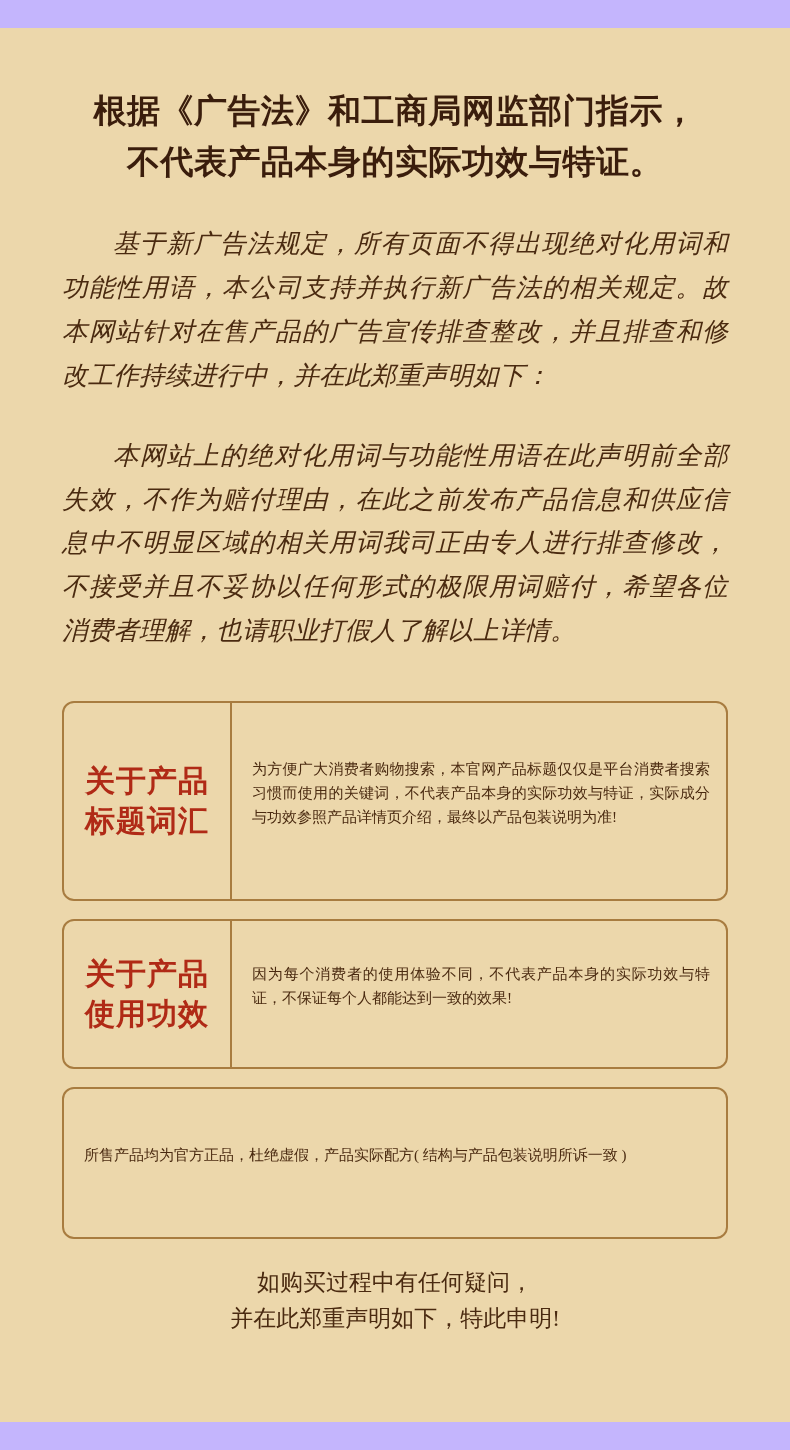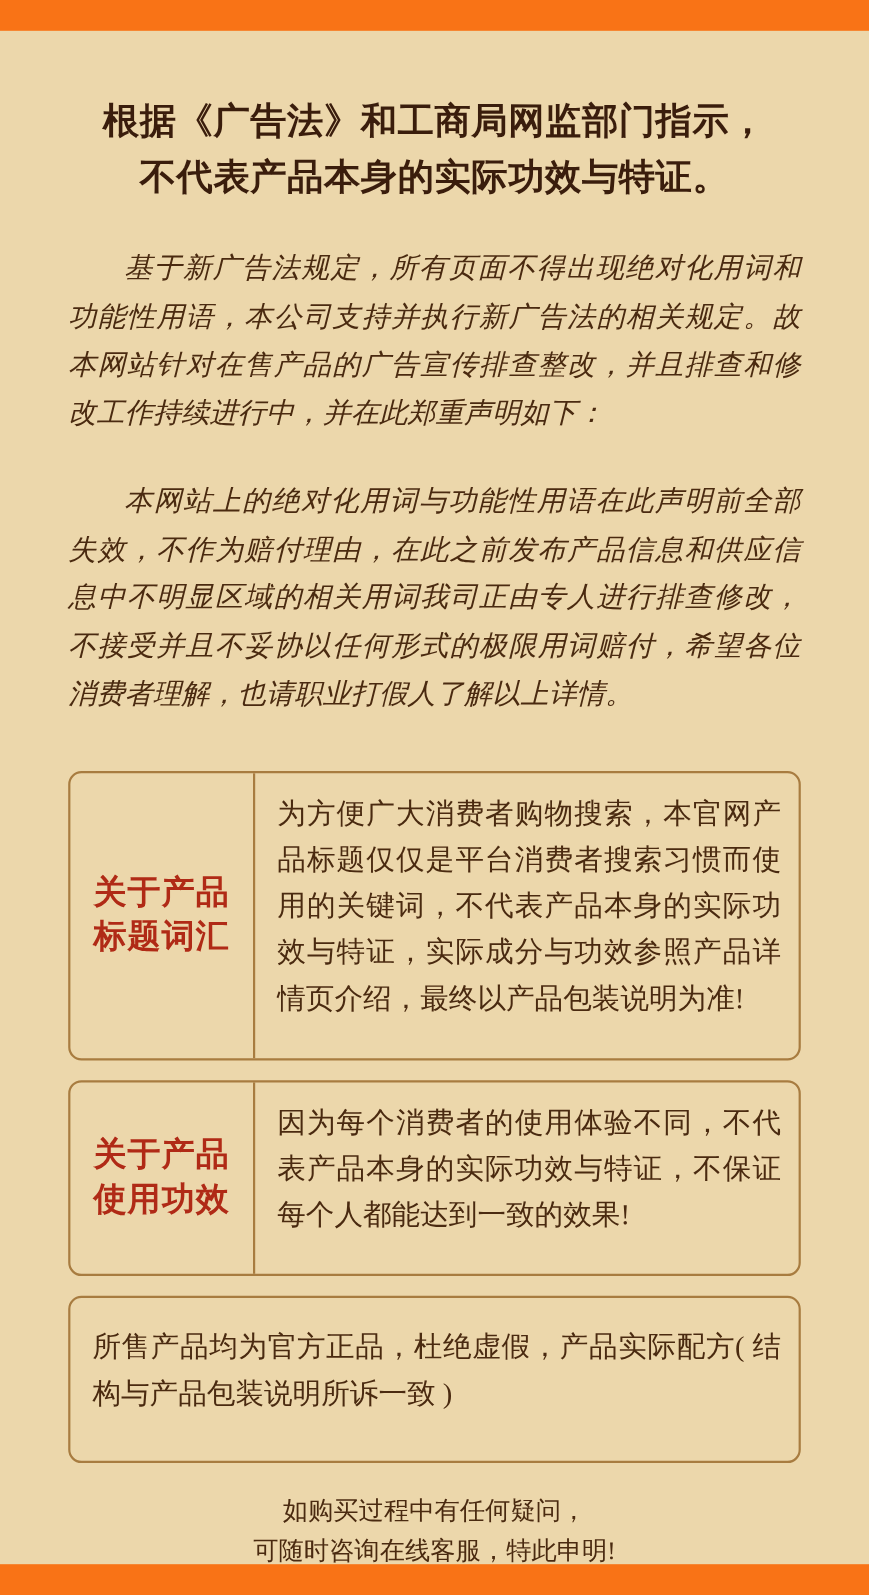"根据《广告法》和工商局网监部门指示，" .page { background: #f97316 -> #c4b5fd }
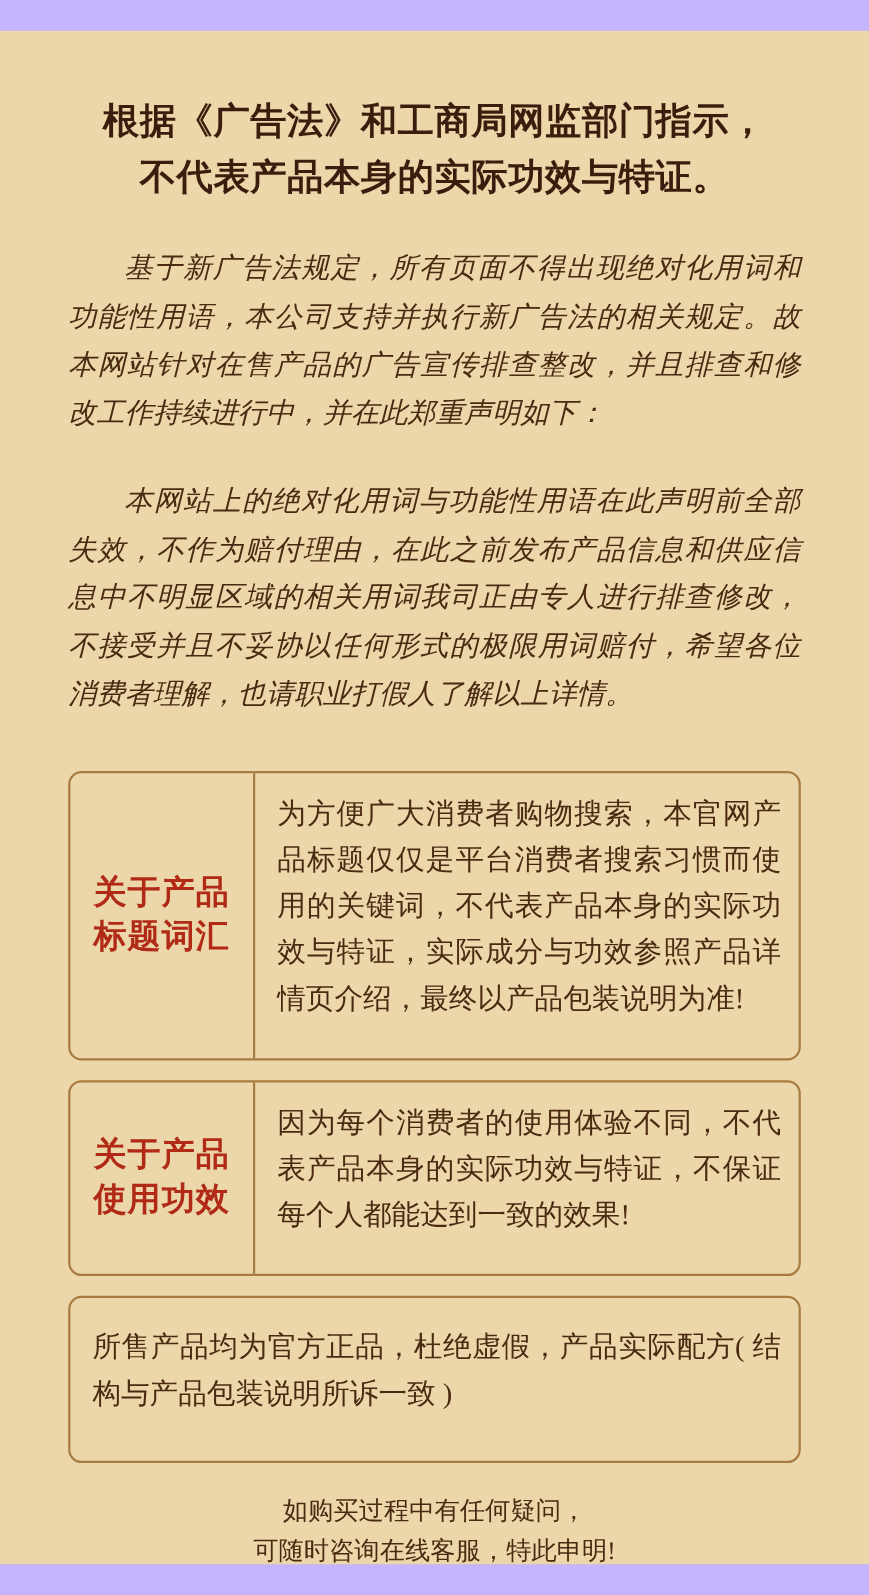"为方便广大消费者购物搜索，本官网产品标题仅仅是平台消费者搜索习惯而使用的关键词，" .card-body { font-size: 26px -> 15px }
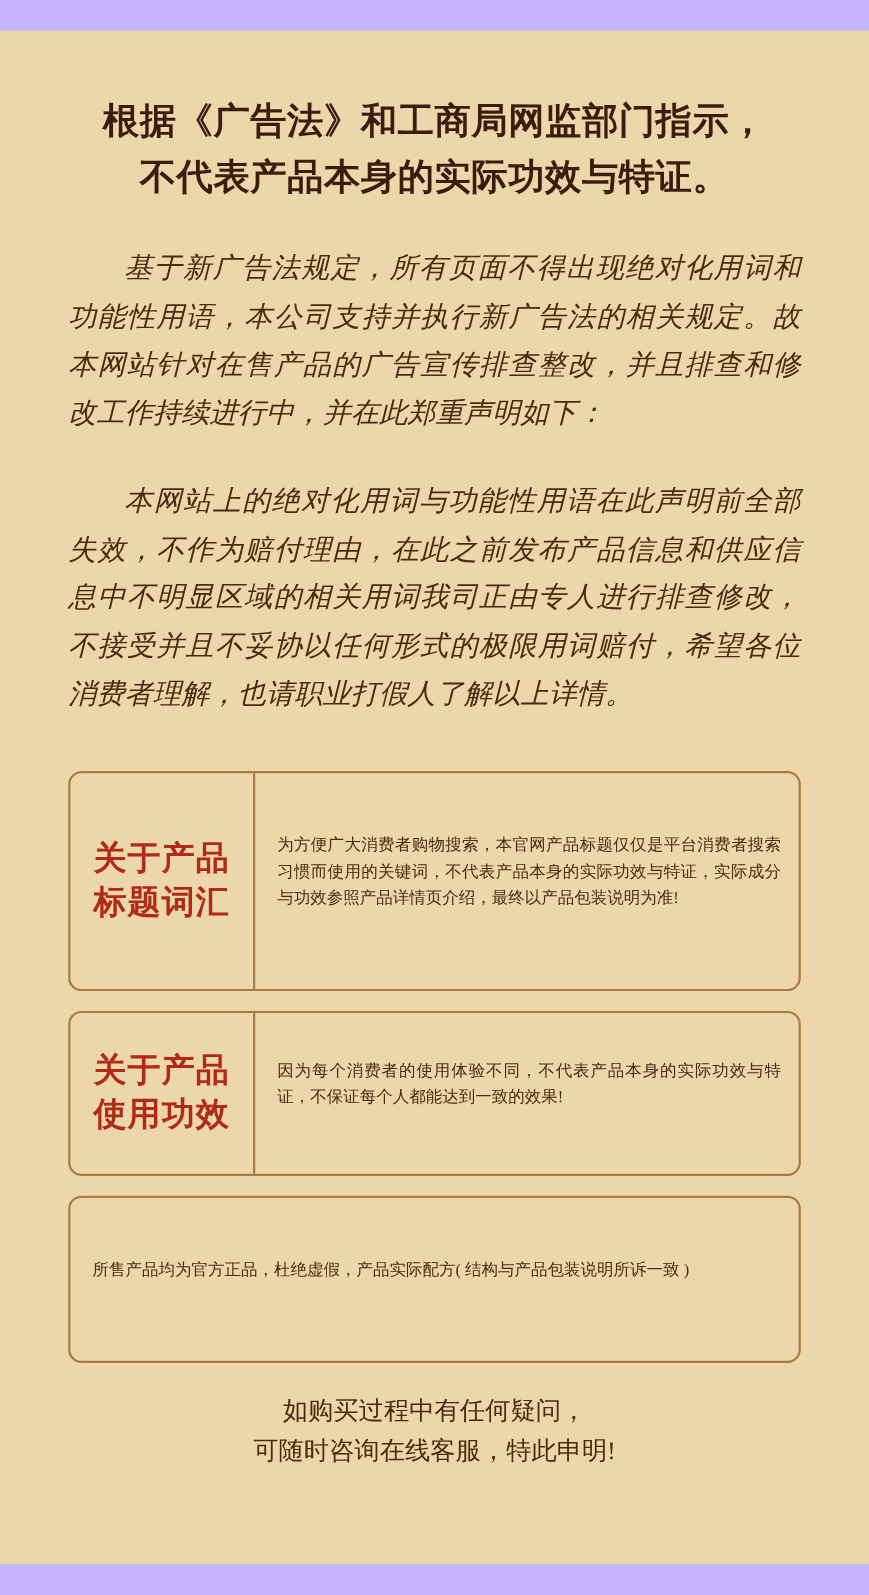"可随时咨询在线客服，特此申明!" span.fl { text: 可随时咨询在线客服 -> 并在此郑重声明如下 }
